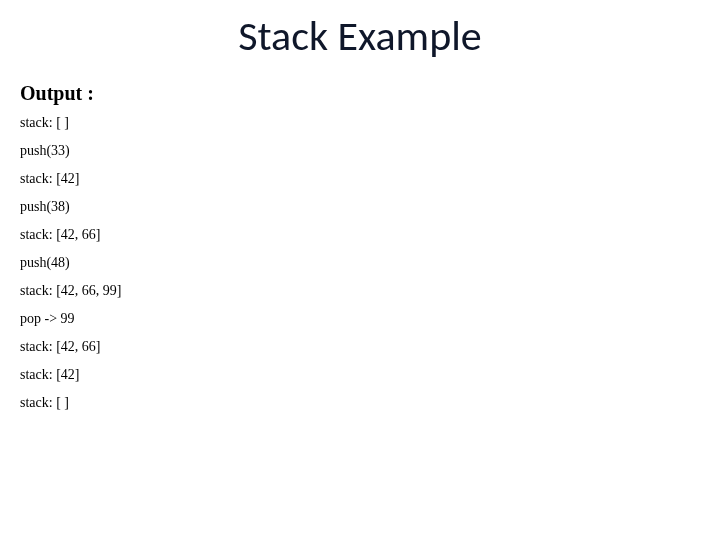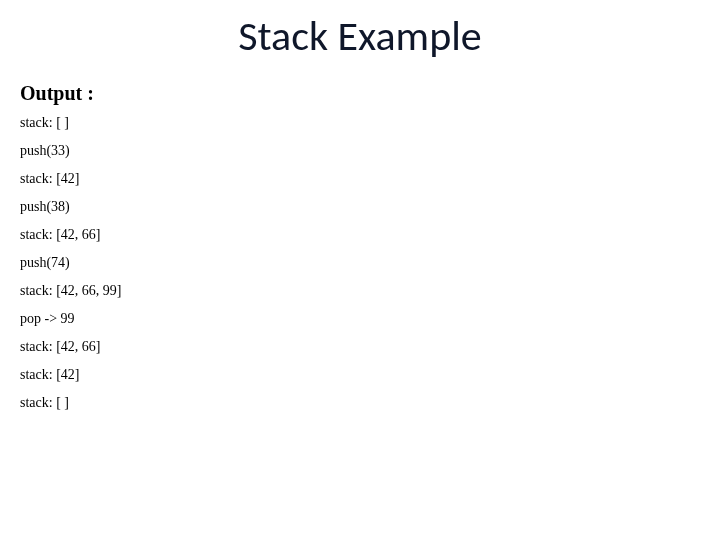"push(74)" div.line { text: 74 -> 48 }
